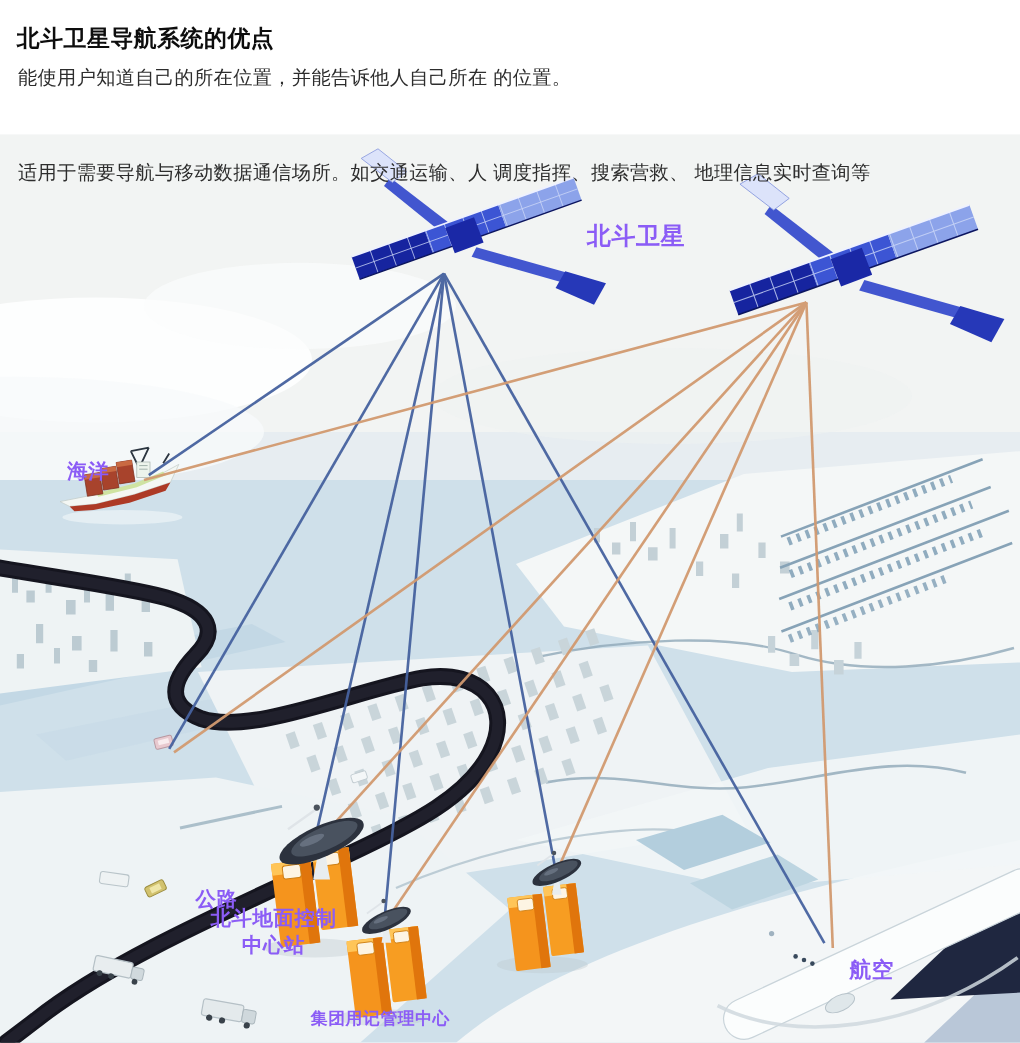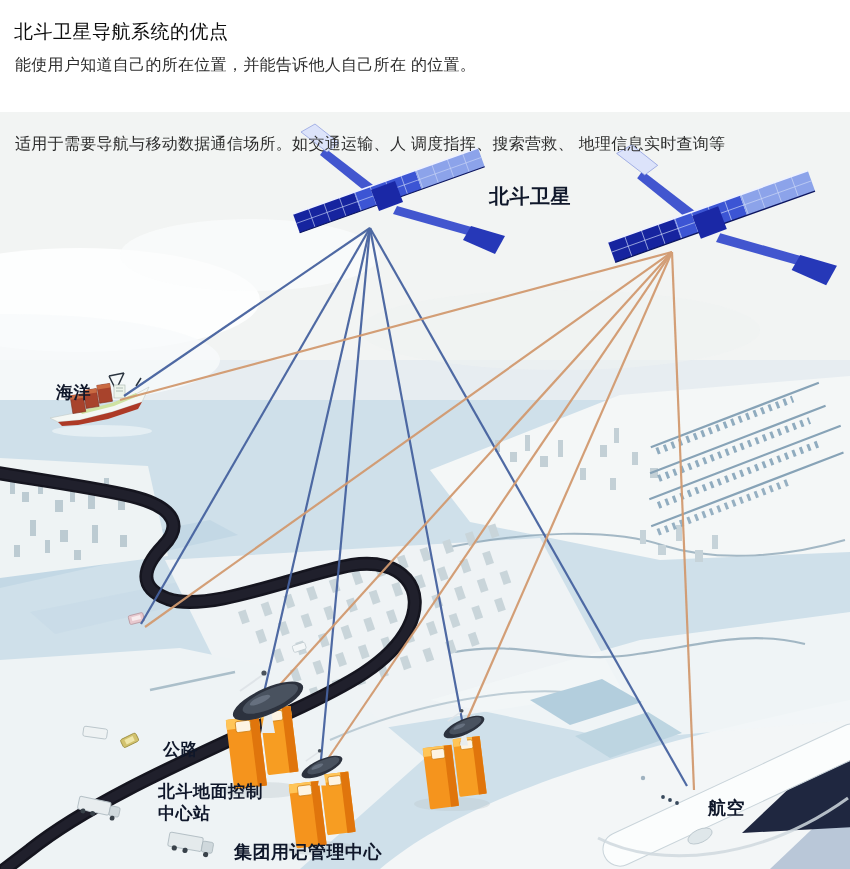"北斗卫星导航系统的优点" .hdr-title { font-weight: 400 -> 700 }
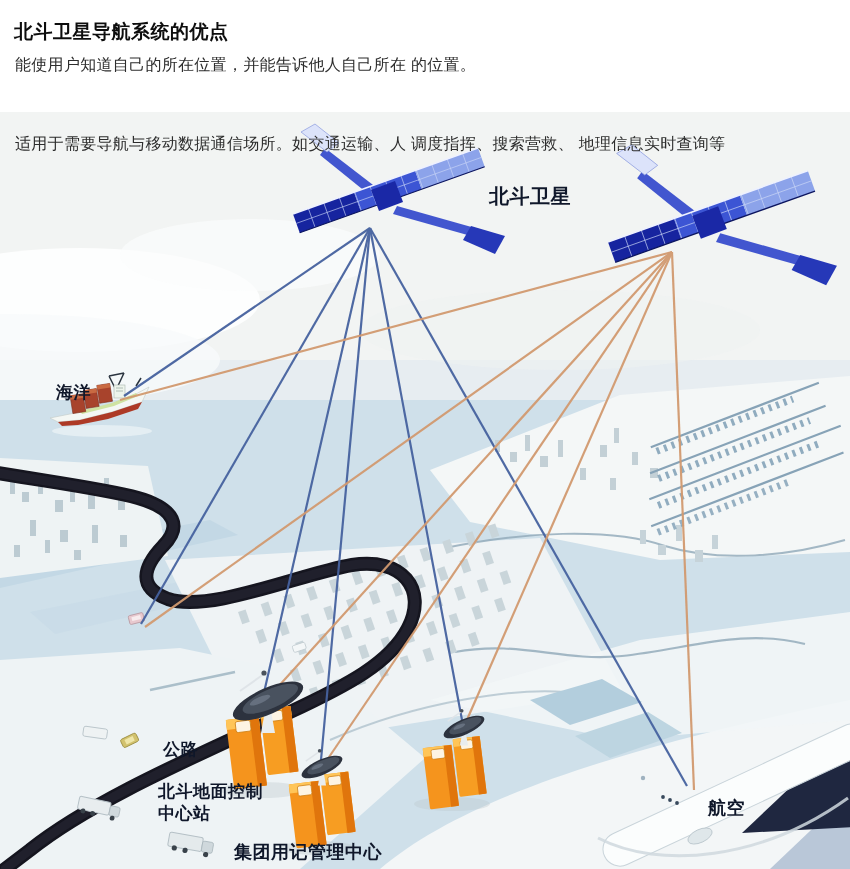"北斗卫星" .lbl { color: #0f172a -> #8b5cf6 }
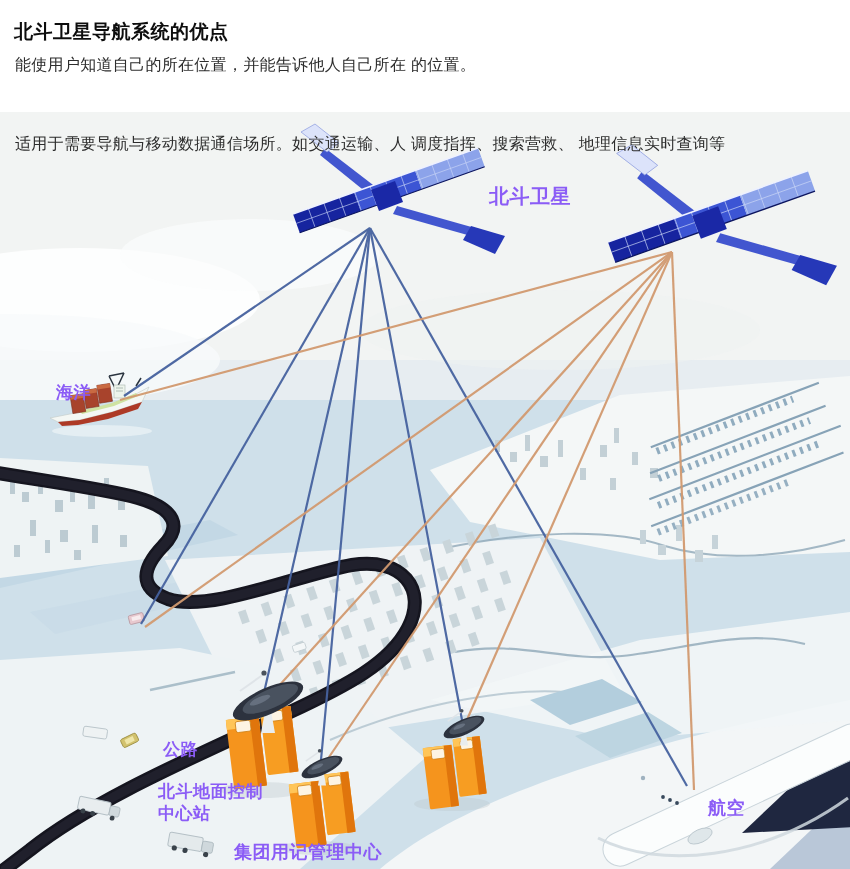"北斗地面控制" .lbl-ground-control { text-align: none -> center; top: 781px -> 755px }
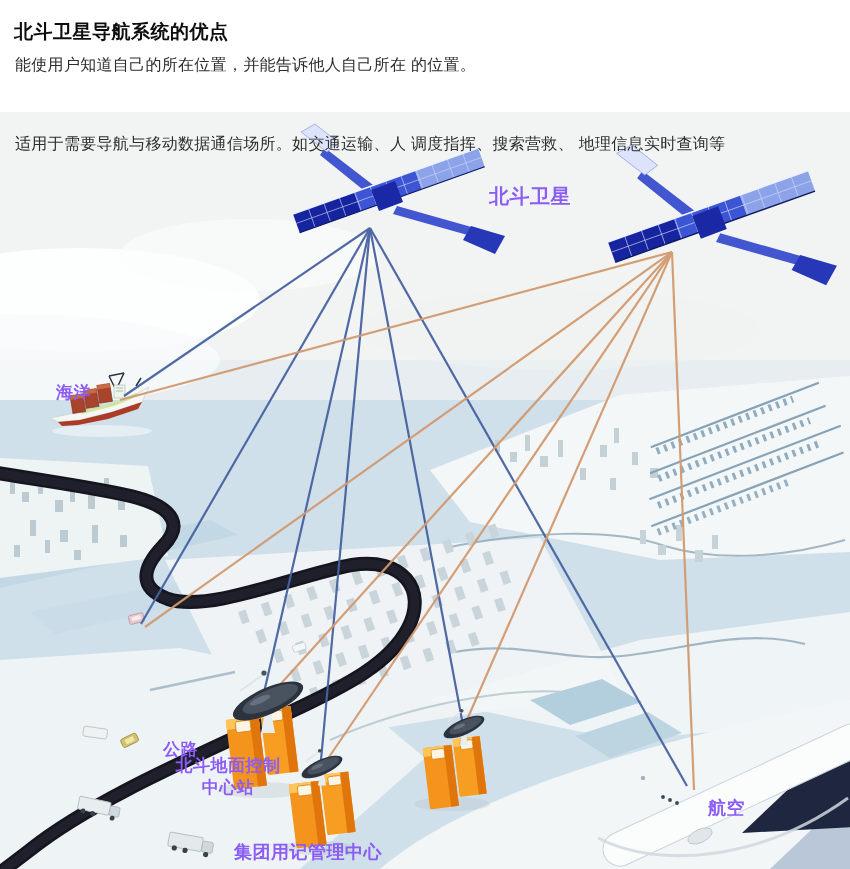"集团用记管理中心" .lbl-group-center { font-size: 18px -> 14px; left: 234px -> 259px }
